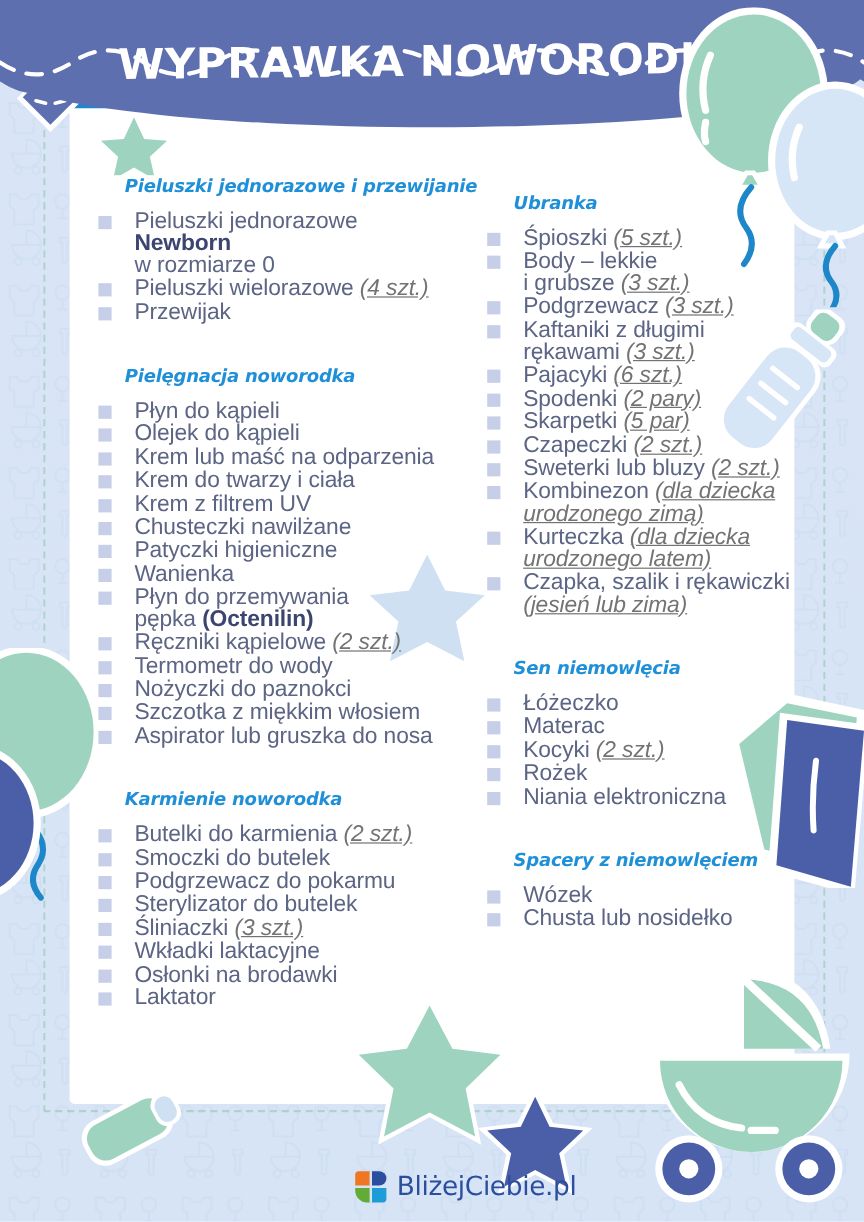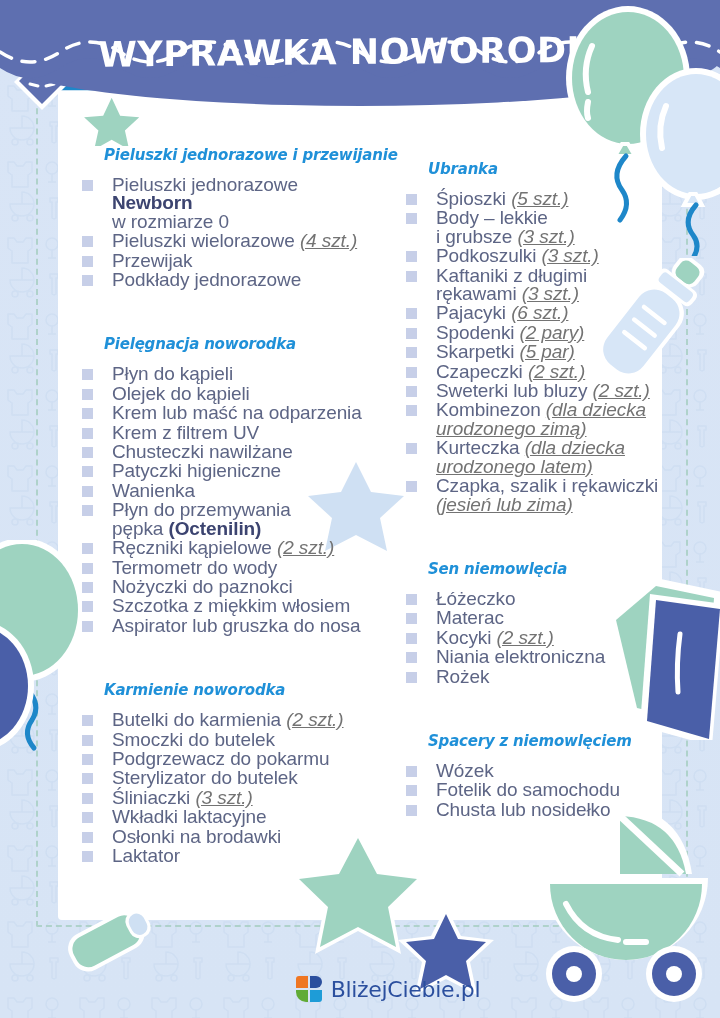"Podkoszulki" span { text: Podkoszulki -> Podgrzewacz }
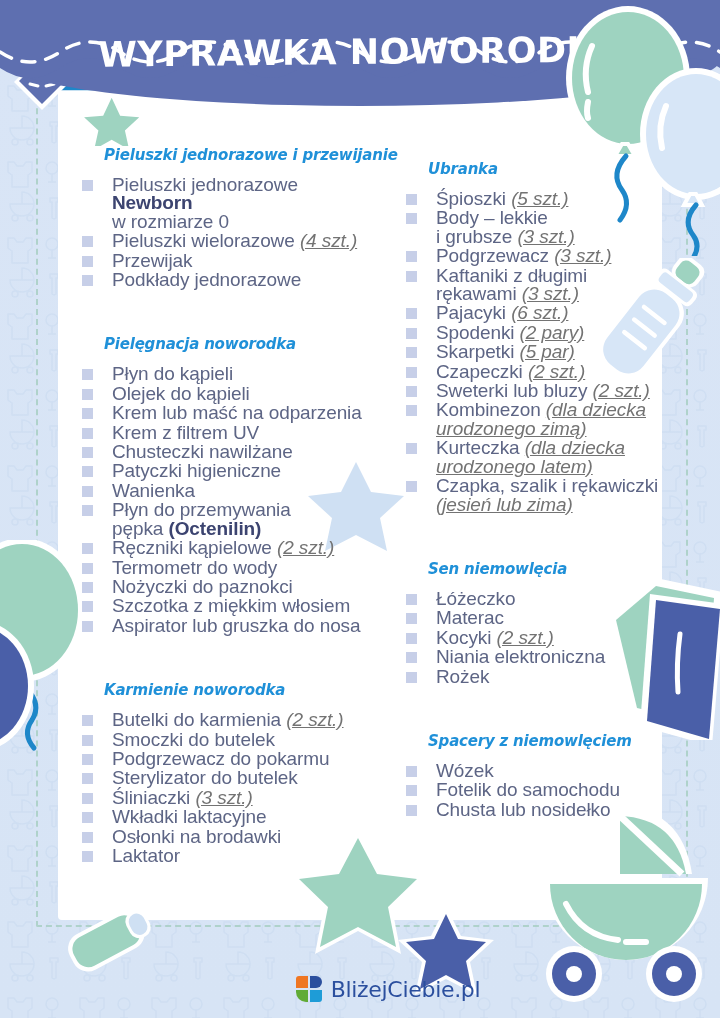"Podkłady jednorazowe" li { html: <li><span></span><span>Podkłady jednorazowe</span></li> -> none }
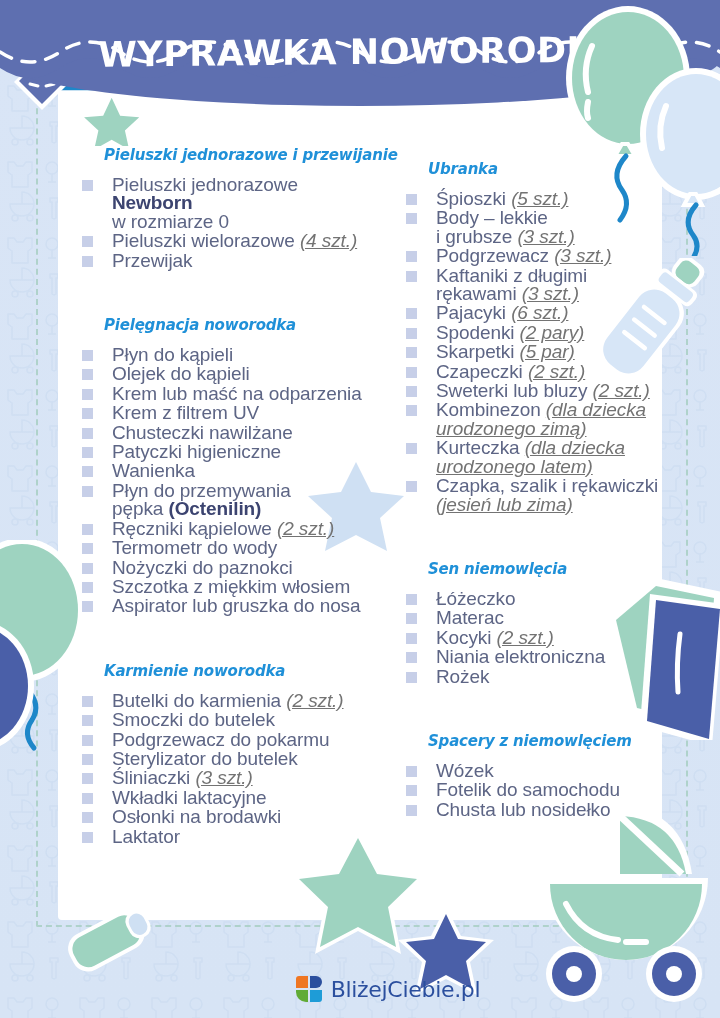"Pielęgnacja noworodka" .gap-top-lg { margin-top: 46px -> 34px }
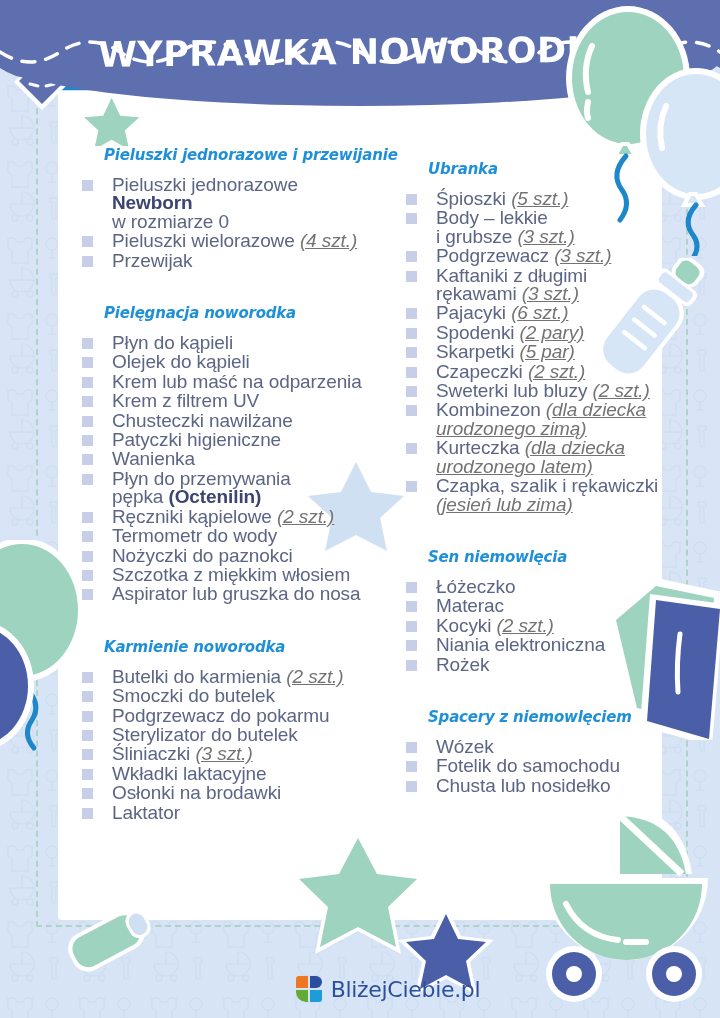"Krem do twarzy i ciała" li { html: none -> <li><span></span><span>Krem do twarzy i ciała</span></li> }
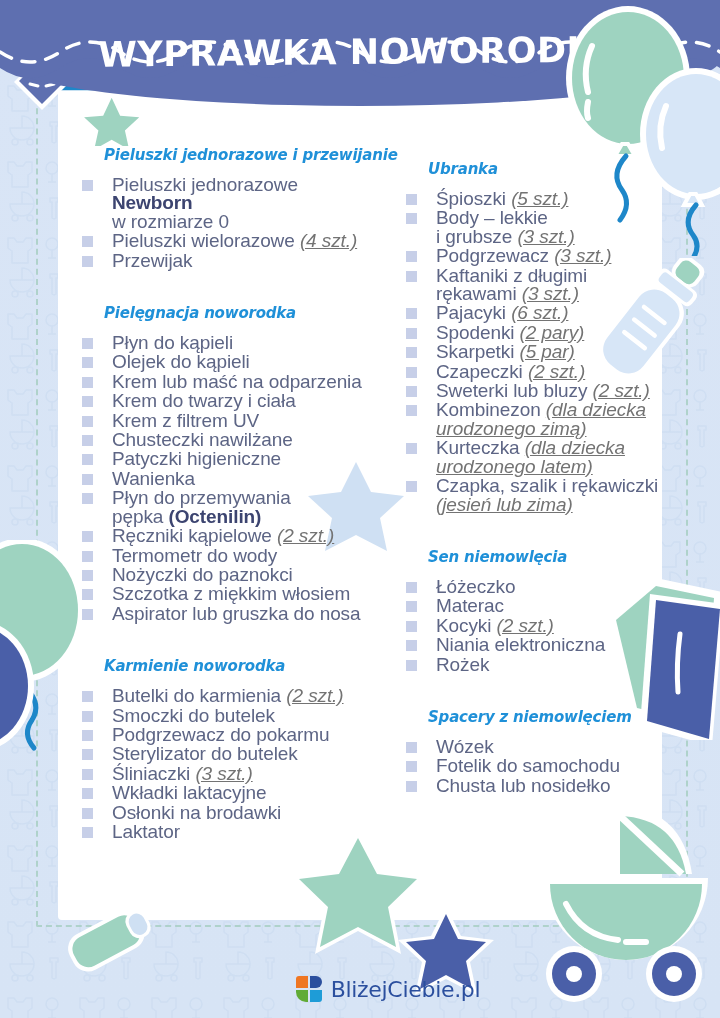"Niania elektroniczna" li { order: before "Rożek" -> after "Rożek" }
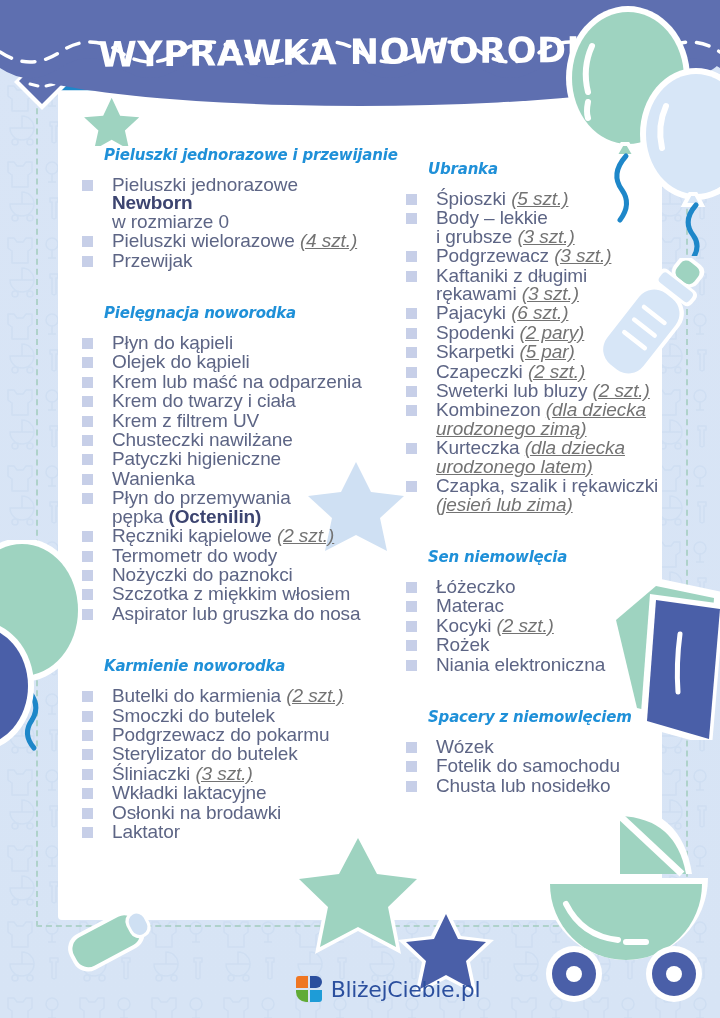"Fotelik do samochodu" li { html: <li><span></span><span>Fotelik do samochodu</span></li> -> none }
